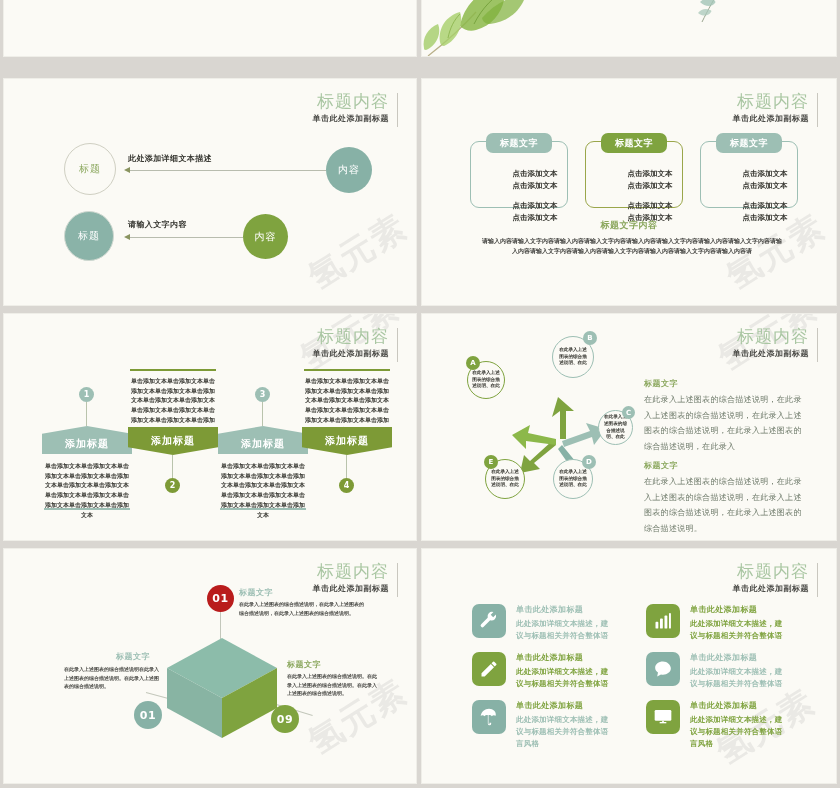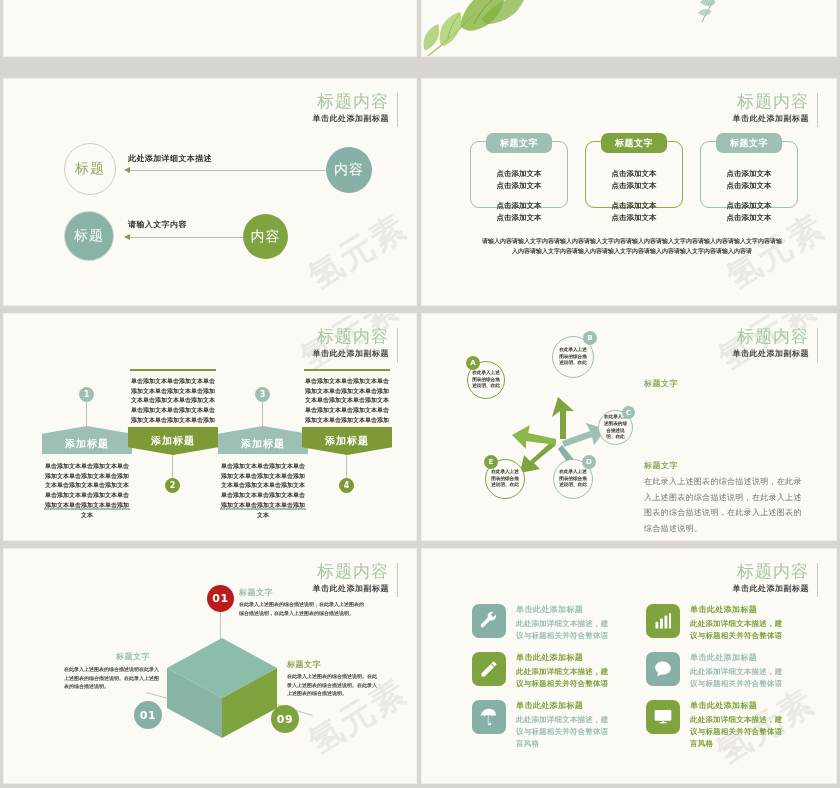"标题" .circ { font-size: 14px -> 10px }
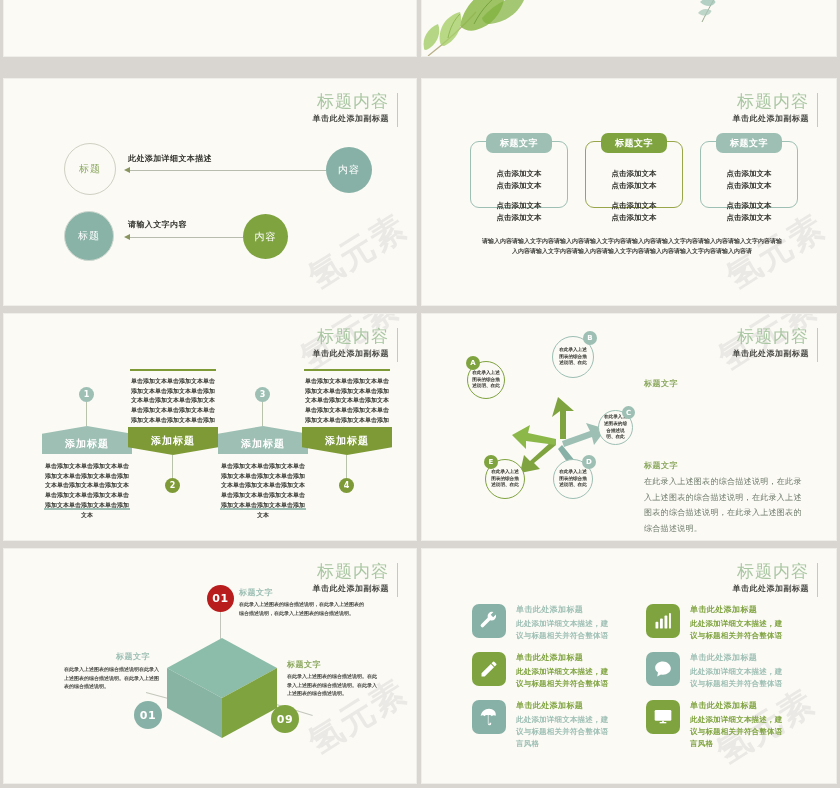"点击添加文本" .card { padding-left: none -> 16px }
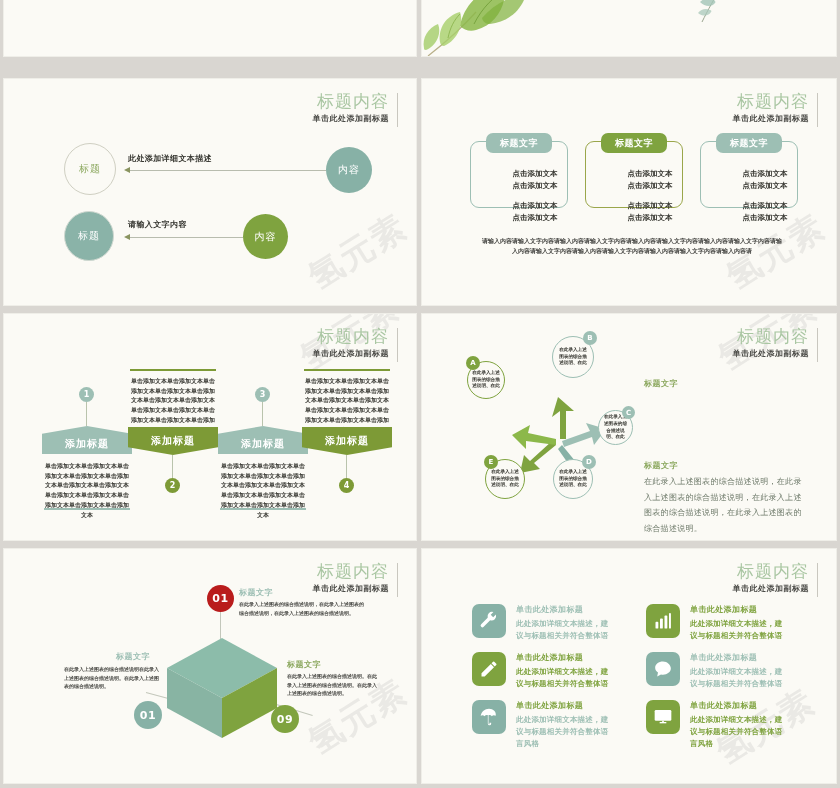"标题文字内容" div.c3-cap { html: none -> <div>标题文字内容</div> }
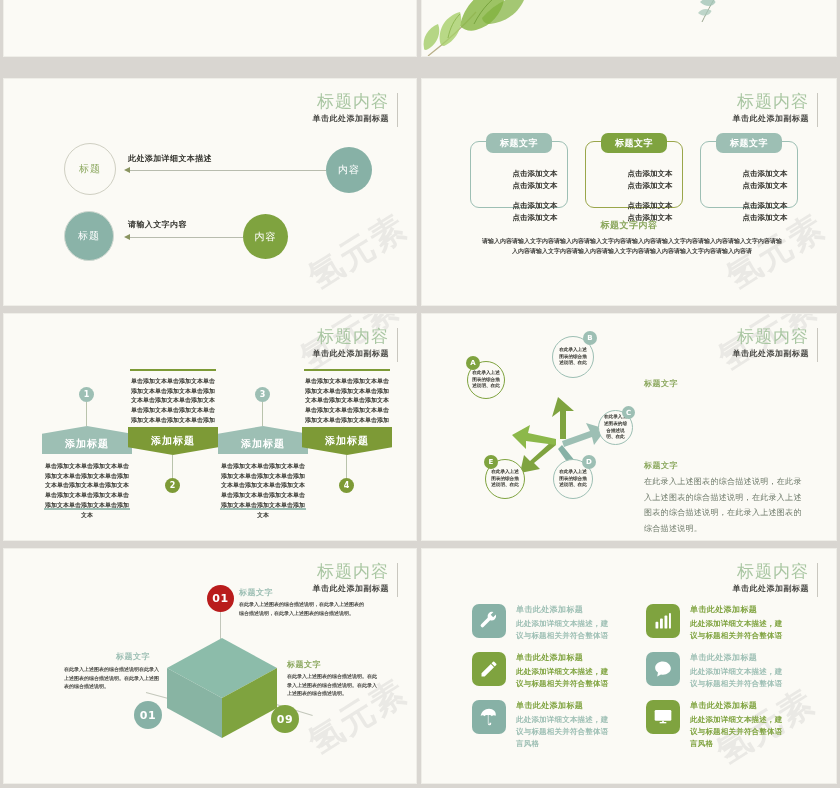"在此录入上述图表的综合描述说明，在此录入上述图表的综合描述说明，在此录入上述图表的综合描述说明，在此录入上述图表的综合描述说明，" div.s5-p { html: none -> <div>在此录入上述图表的综合描述说明，在此录入上述图表的综合描述说明，在此录入上述图表的综合描述说明，在此录入上述图表的综合描述说明，在此录入</div> }
